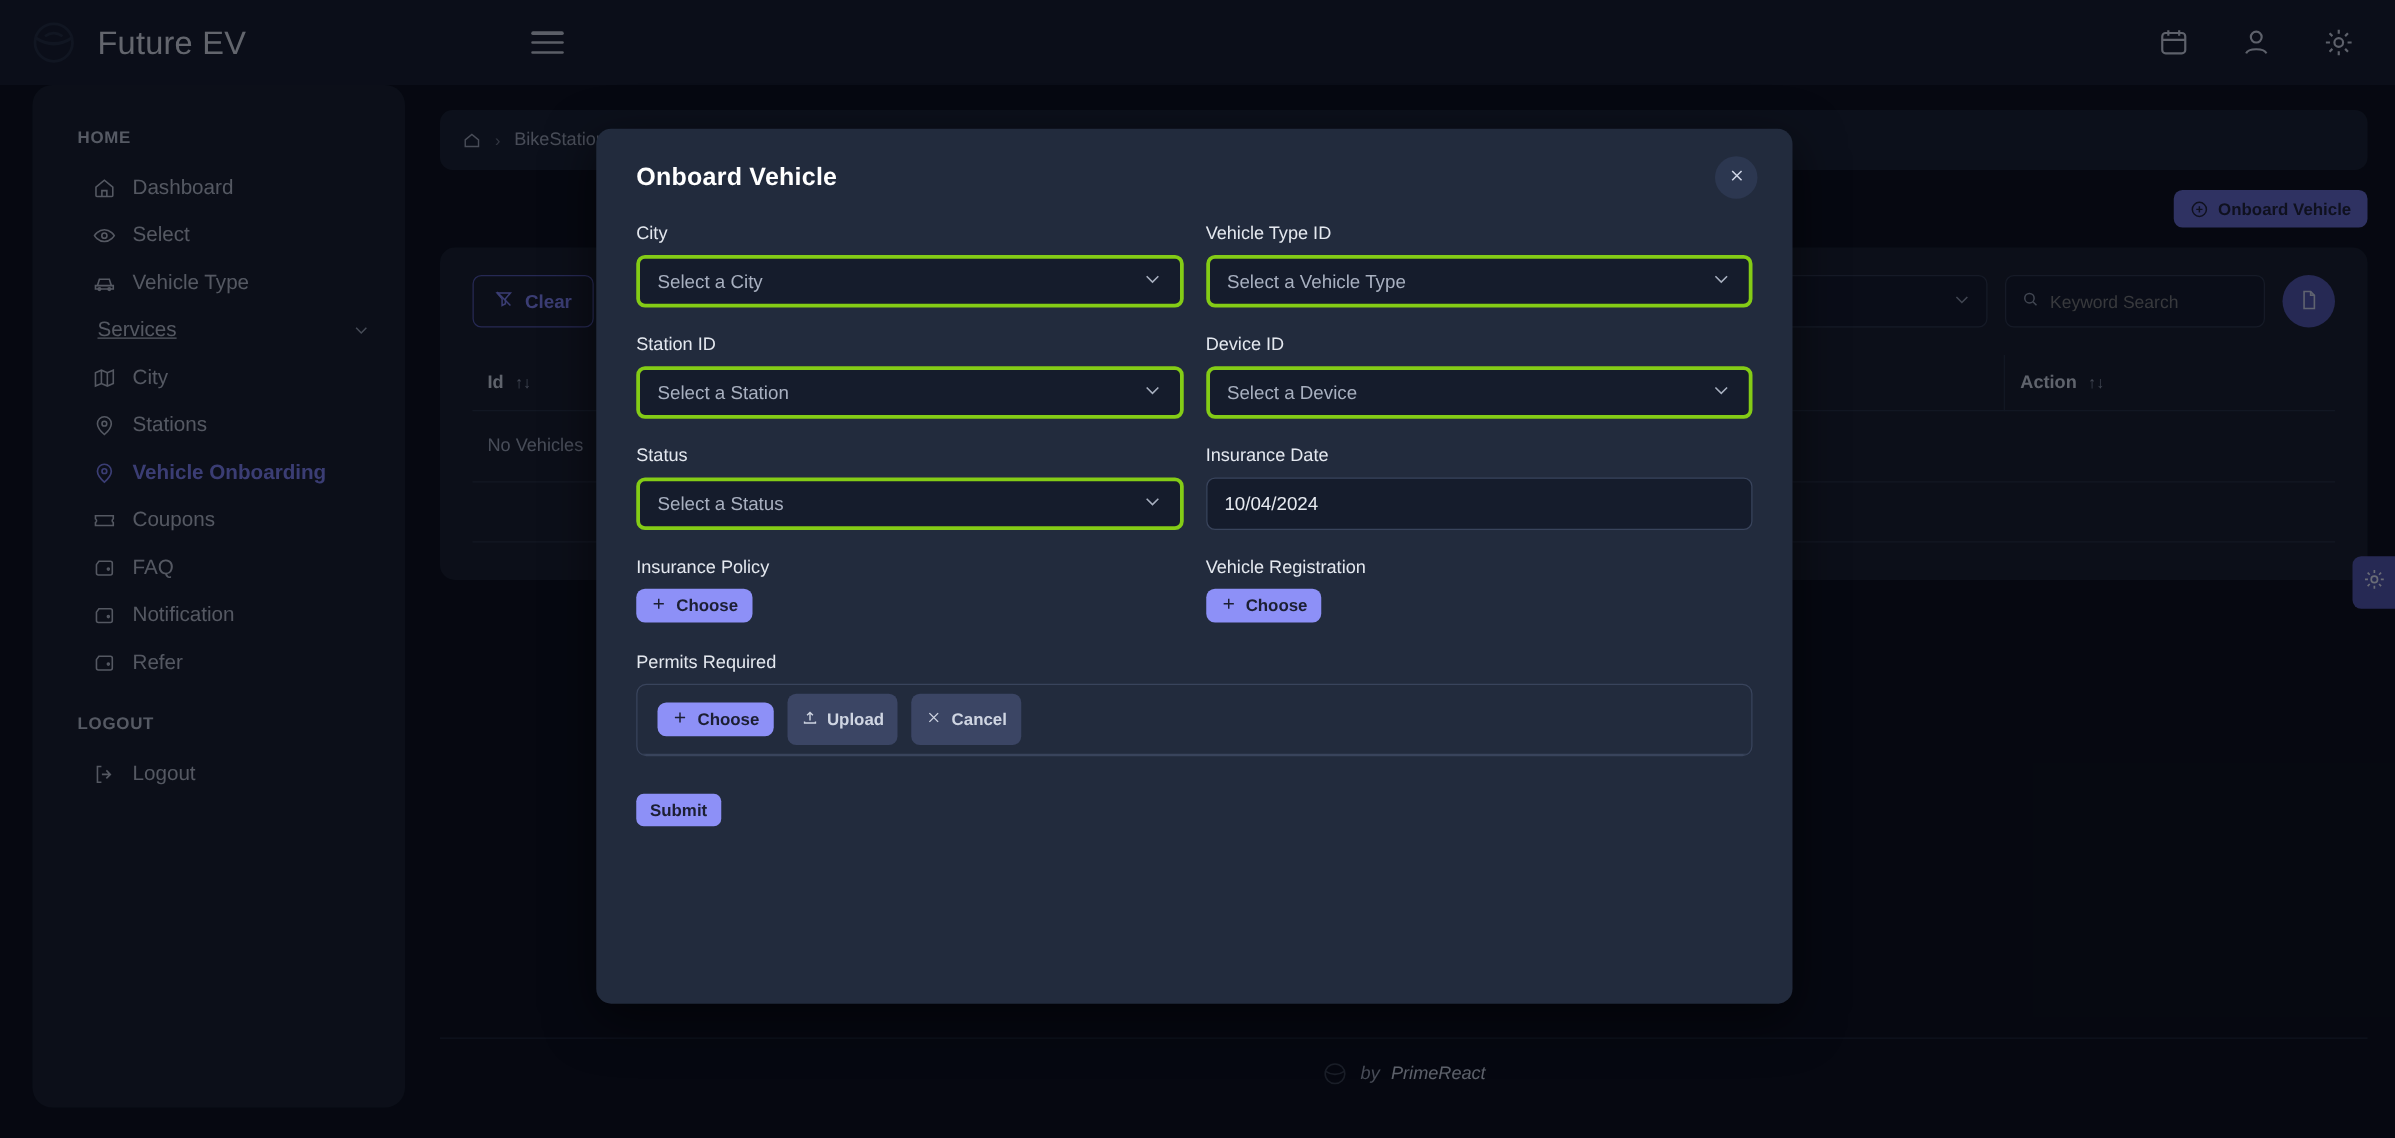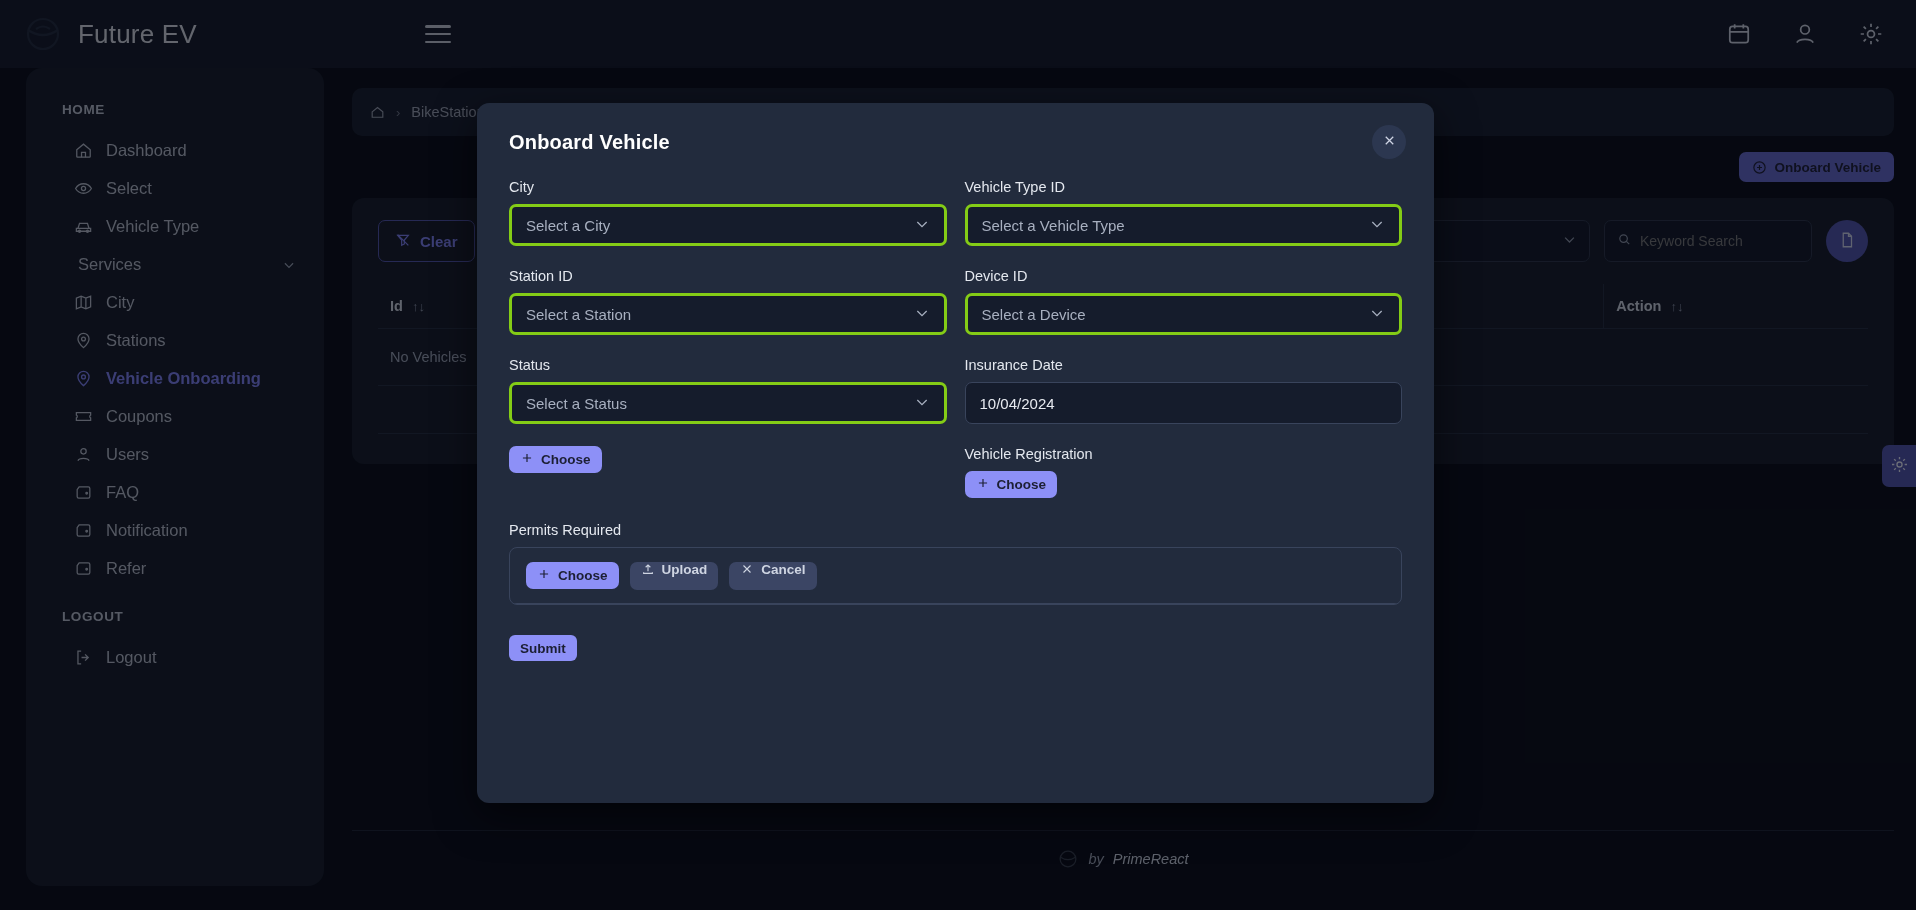"Services" .side-item.group { text-decoration: none -> underline }
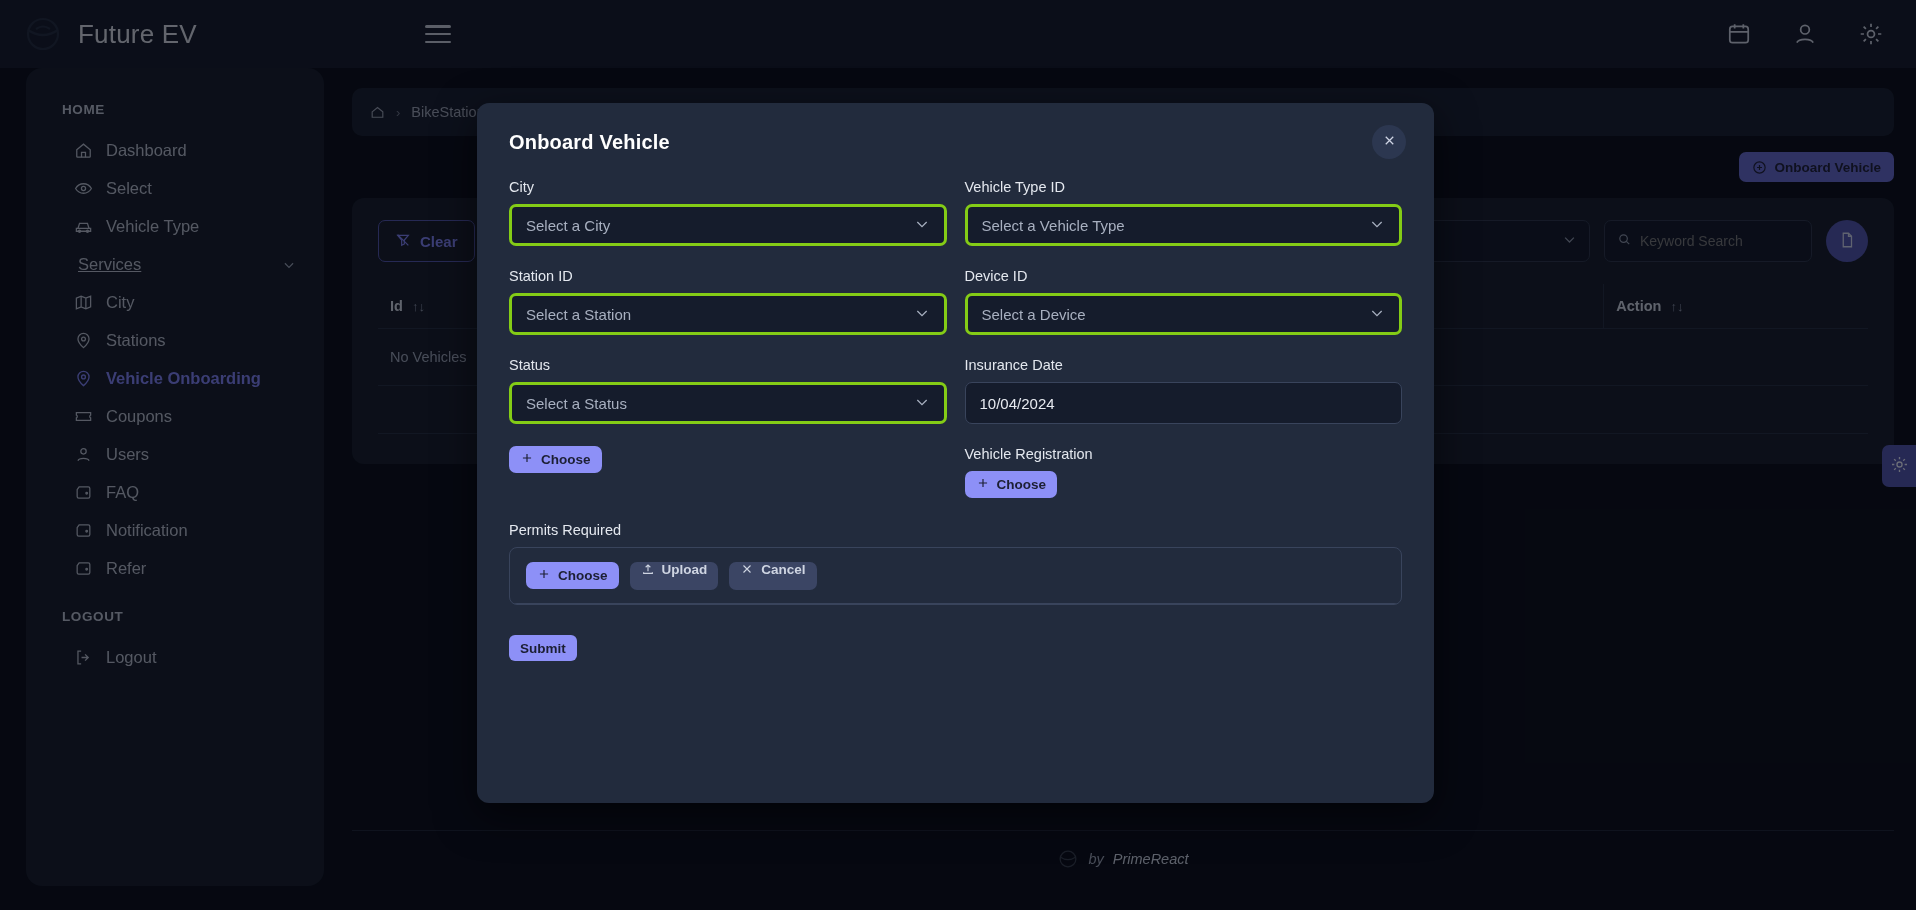"Users" div.side-item { html: <div> <span> <svg> <circle></circle> <path></path> </svg> </span> <span>Users</span> </div> -> none }
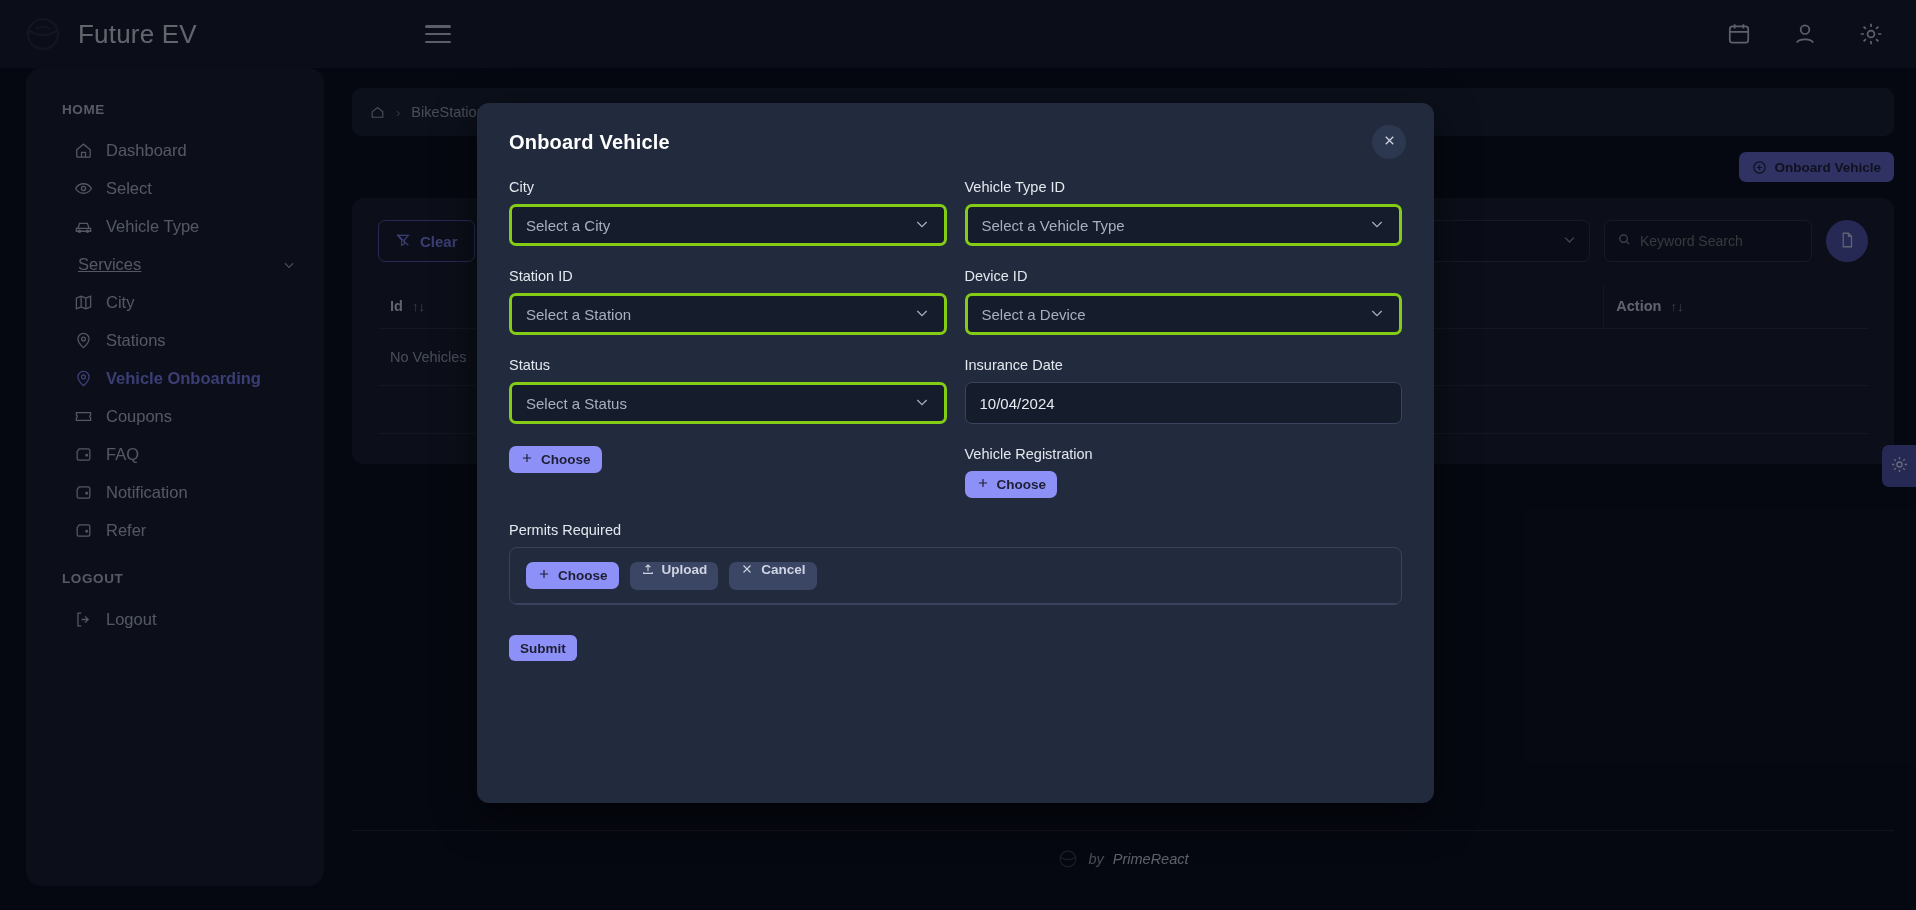"Insurance Policy" label.field-label { html: none -> <label>Insurance Policy</label> }
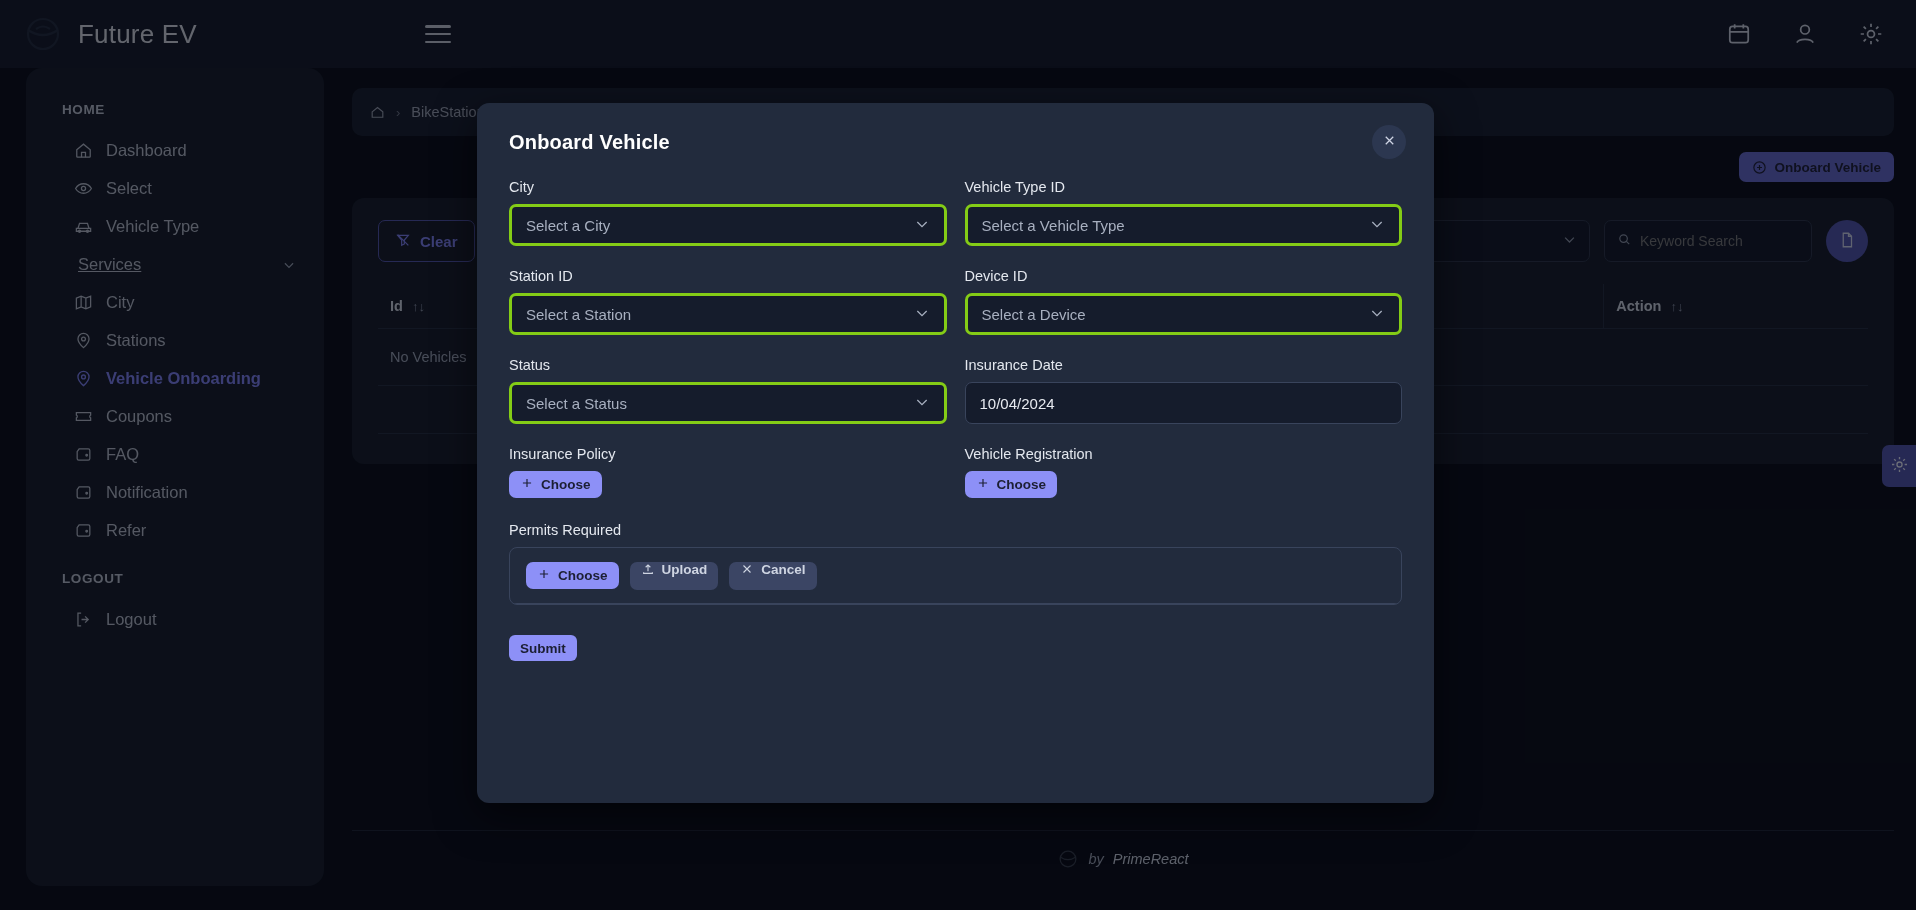"Upload" .upl-btn { align-items: none -> center; height: 28px -> 41px }
